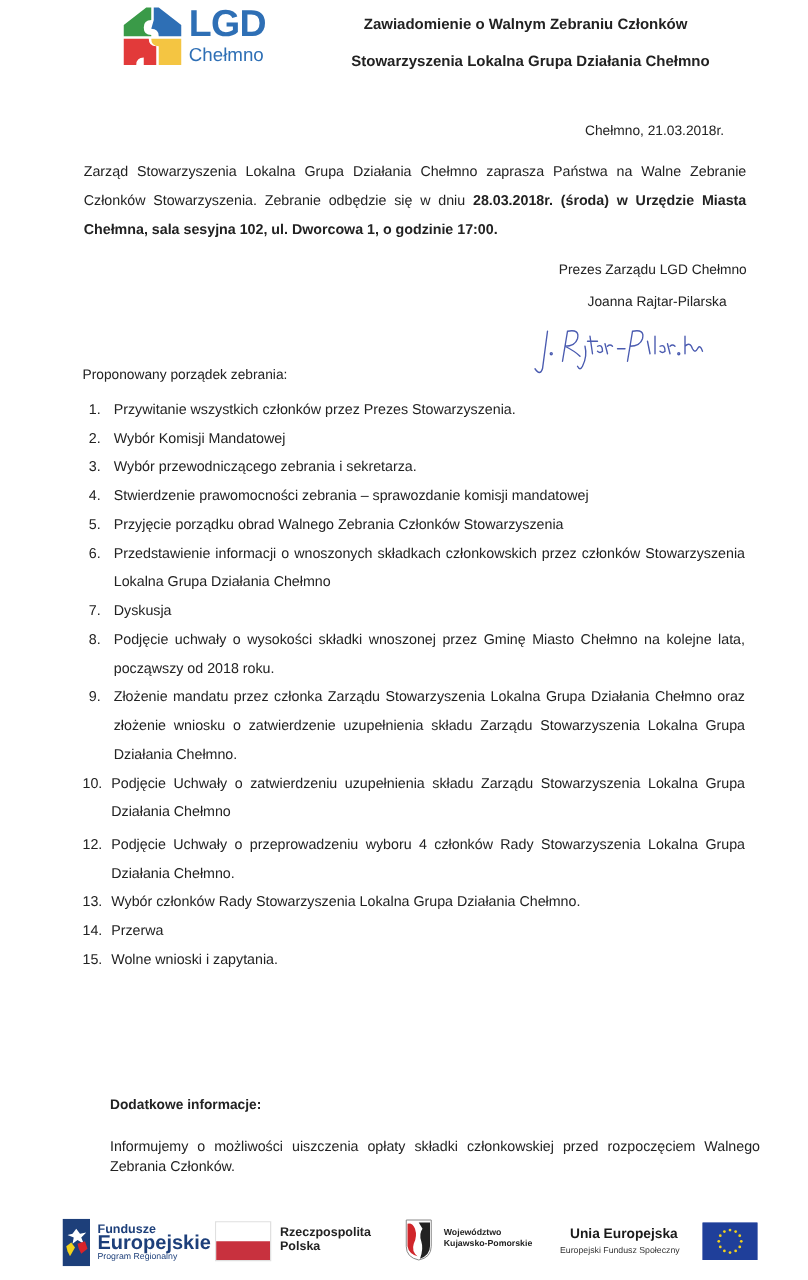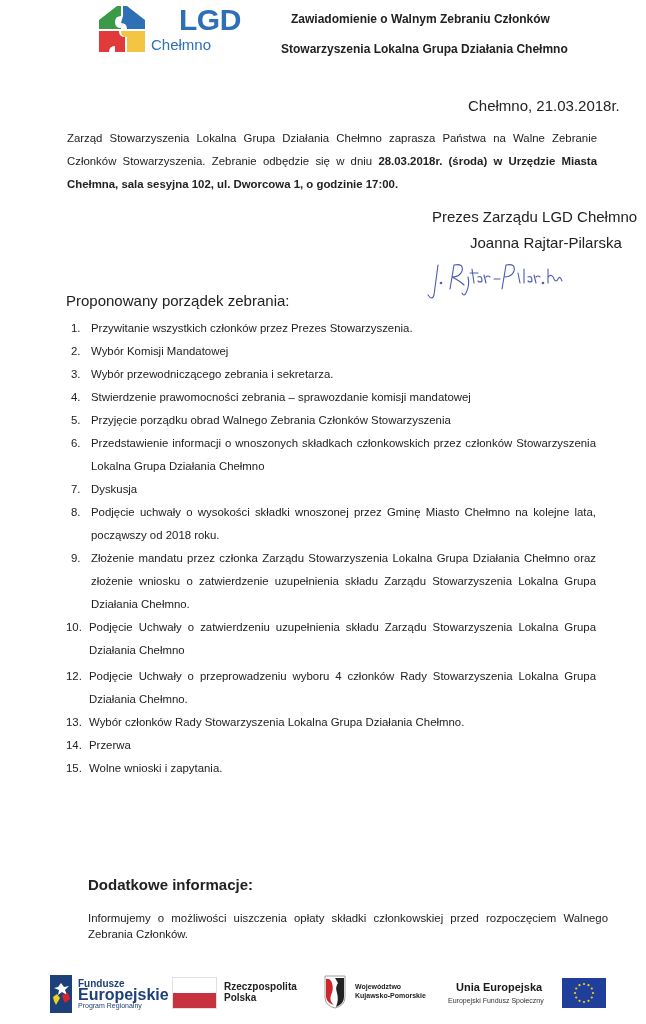"LGD" #logo-lgd { margin-left: 28px -> none }
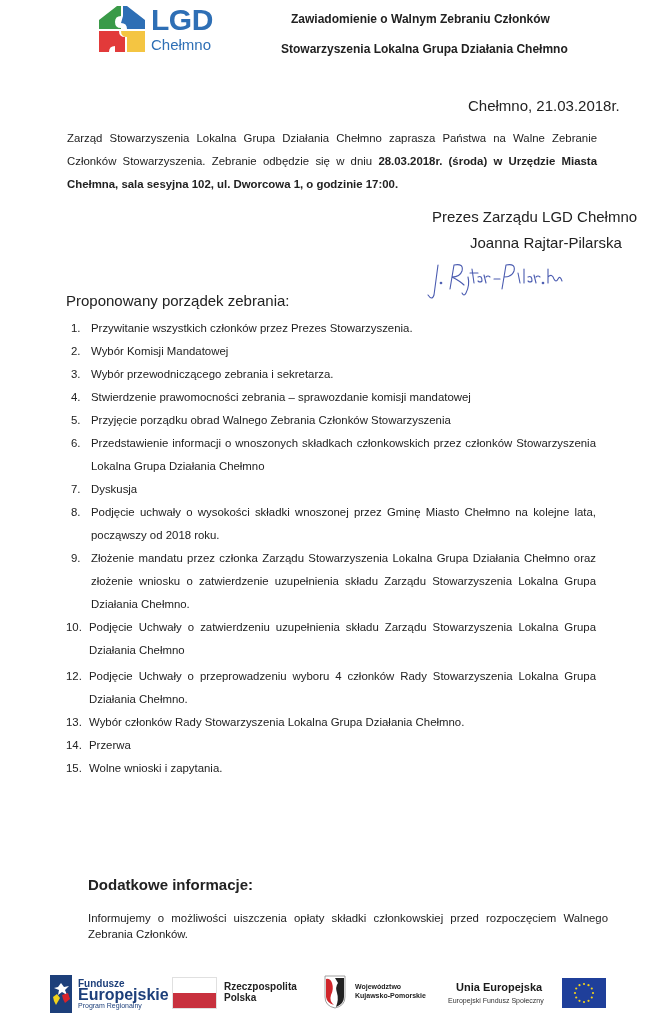"Chełmno, 21.03.2018r." .txt { font-size: 15px -> 11px }
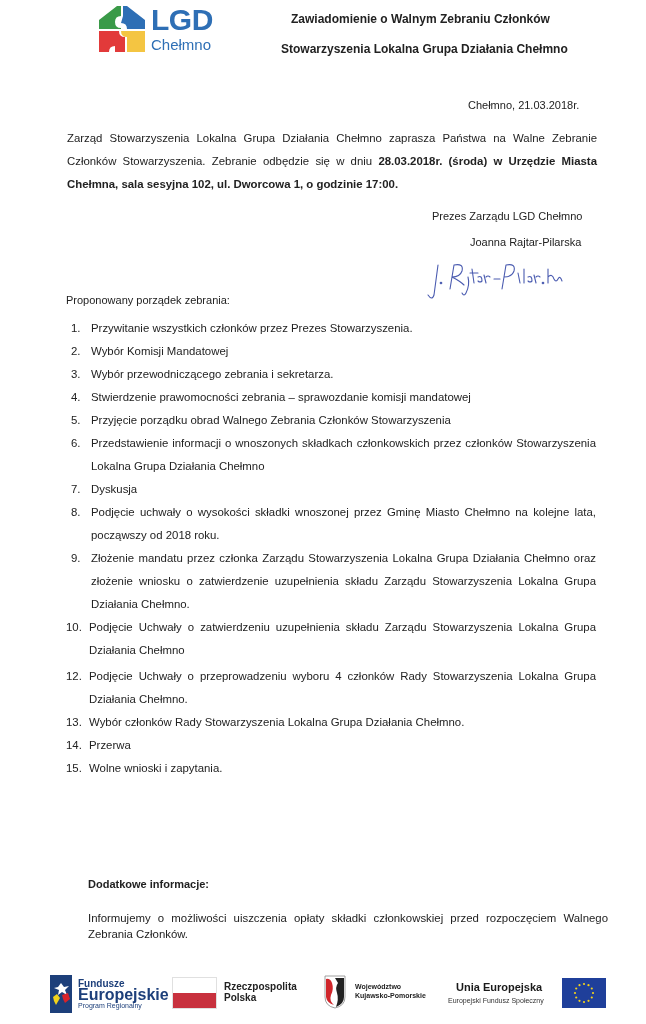"Prezes Zarządu LGD Chełmno" #sig-role { left: 432px -> 447px }
